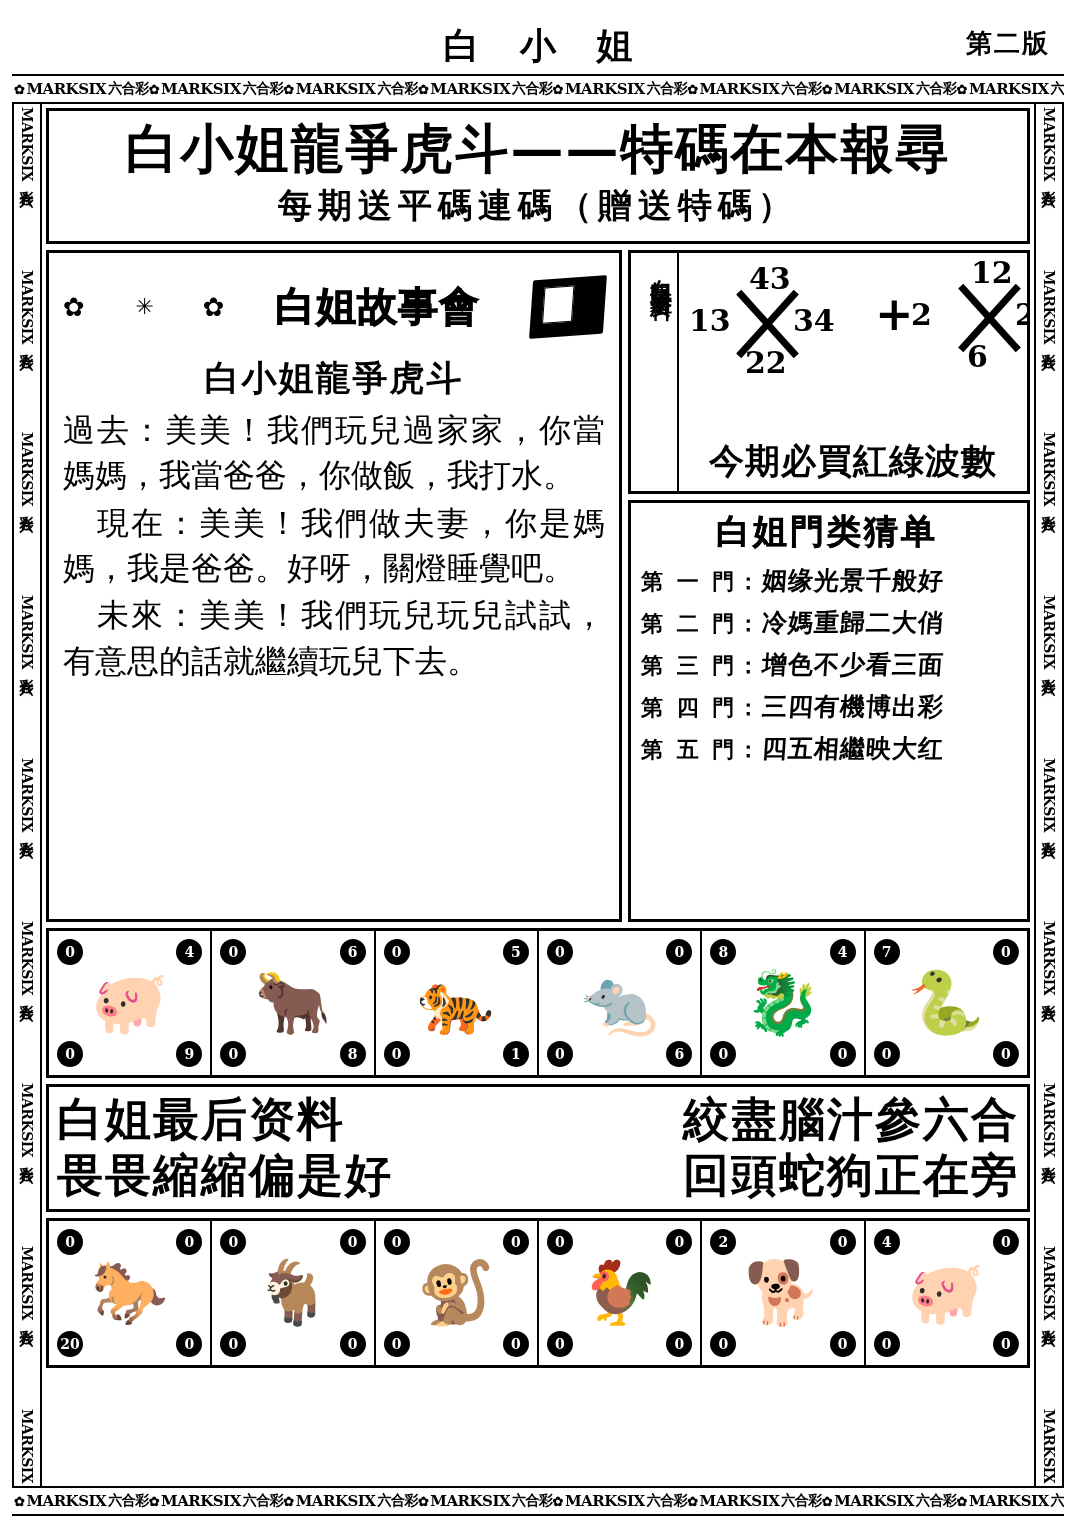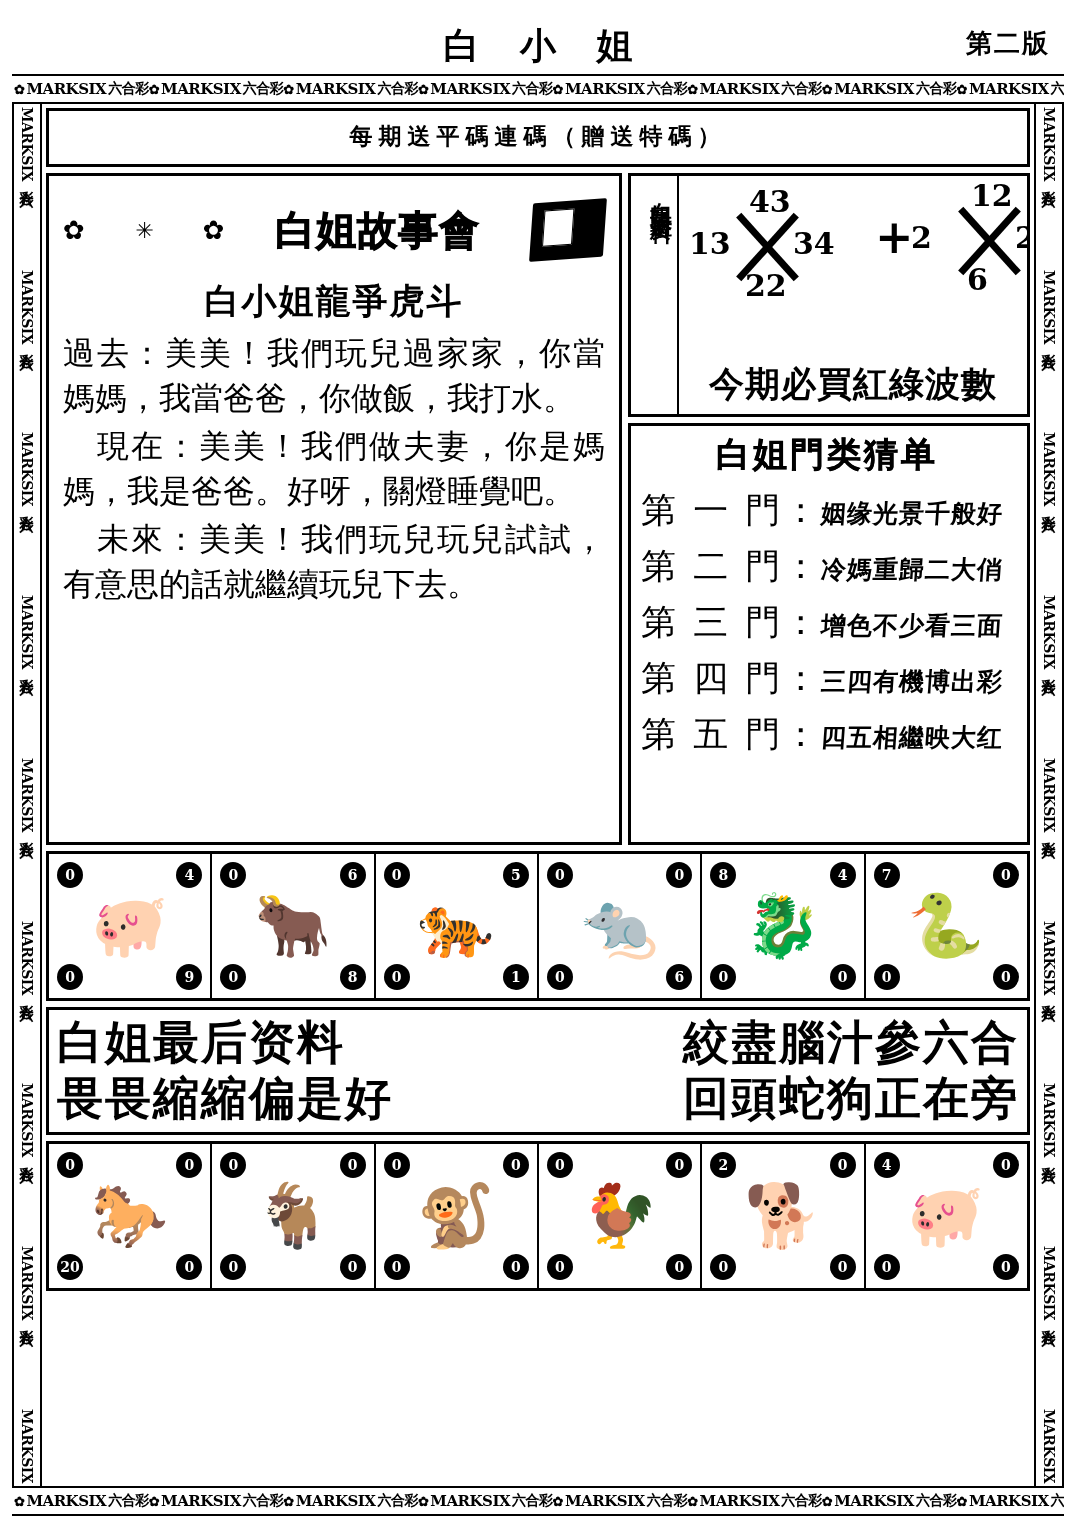"白小姐龍爭虎斗——特碼在本報尋" div.headline-main { html: none -> <div>白小姐龍爭虎斗——特碼在本報尋</div> }
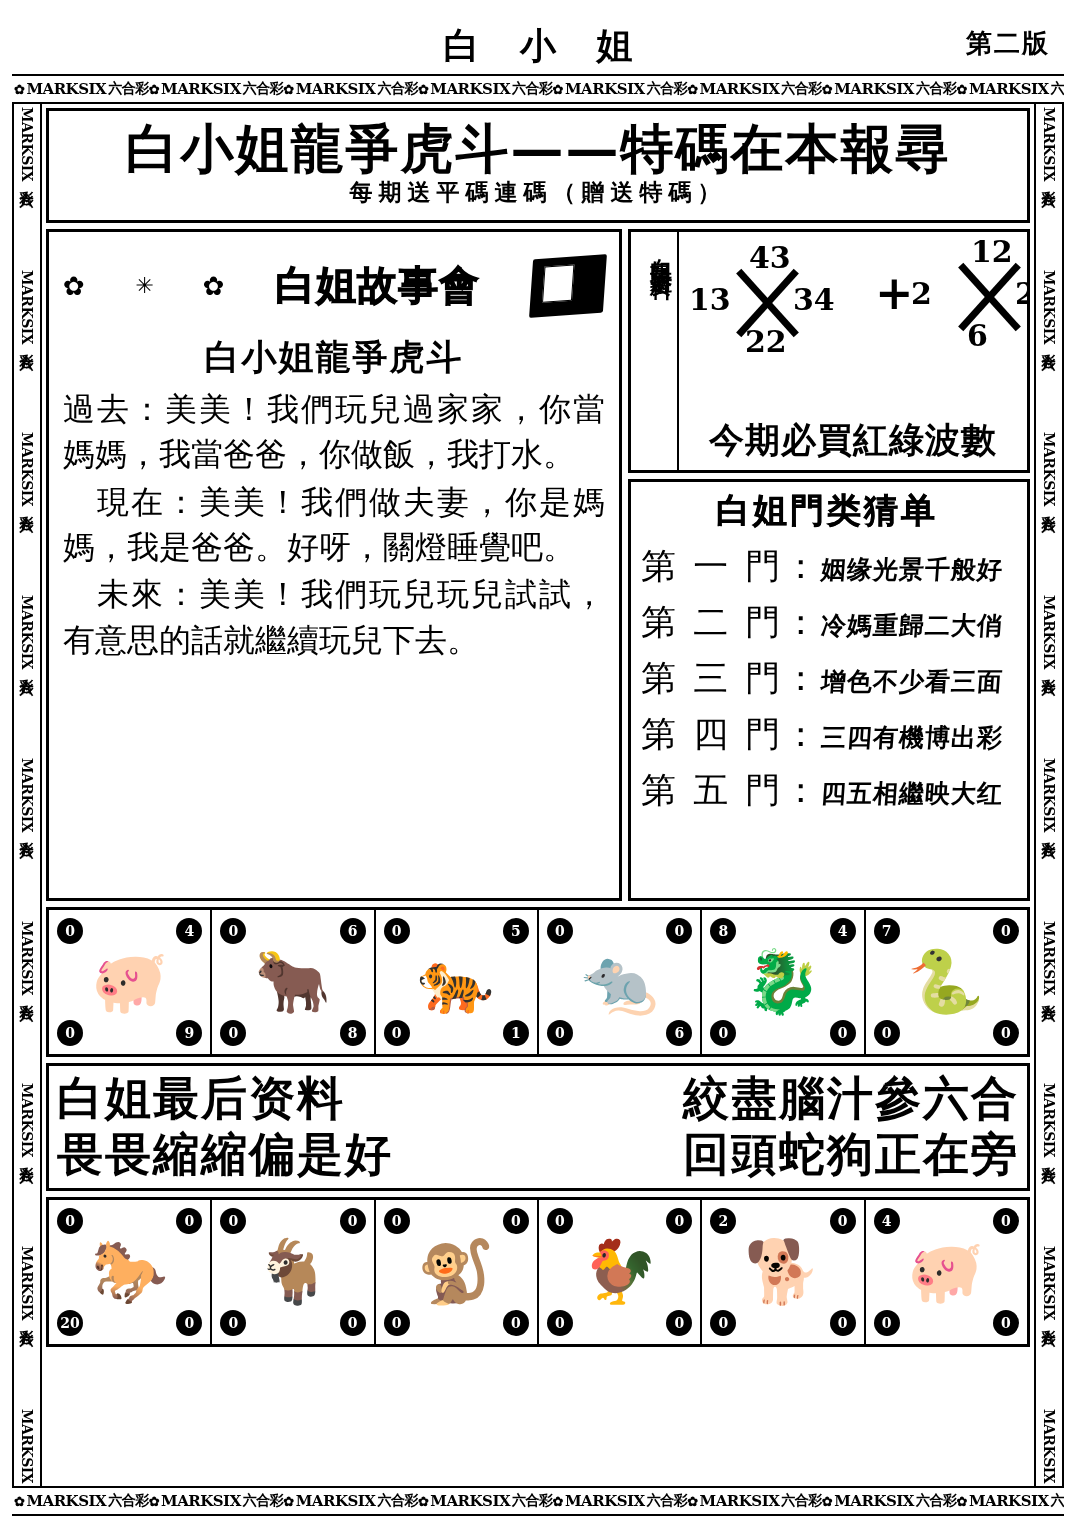"每期送平碼連碼（贈送特碼）" .headline-sub { font-size: 23px -> 34px; margin-top: 0 -> 6px }
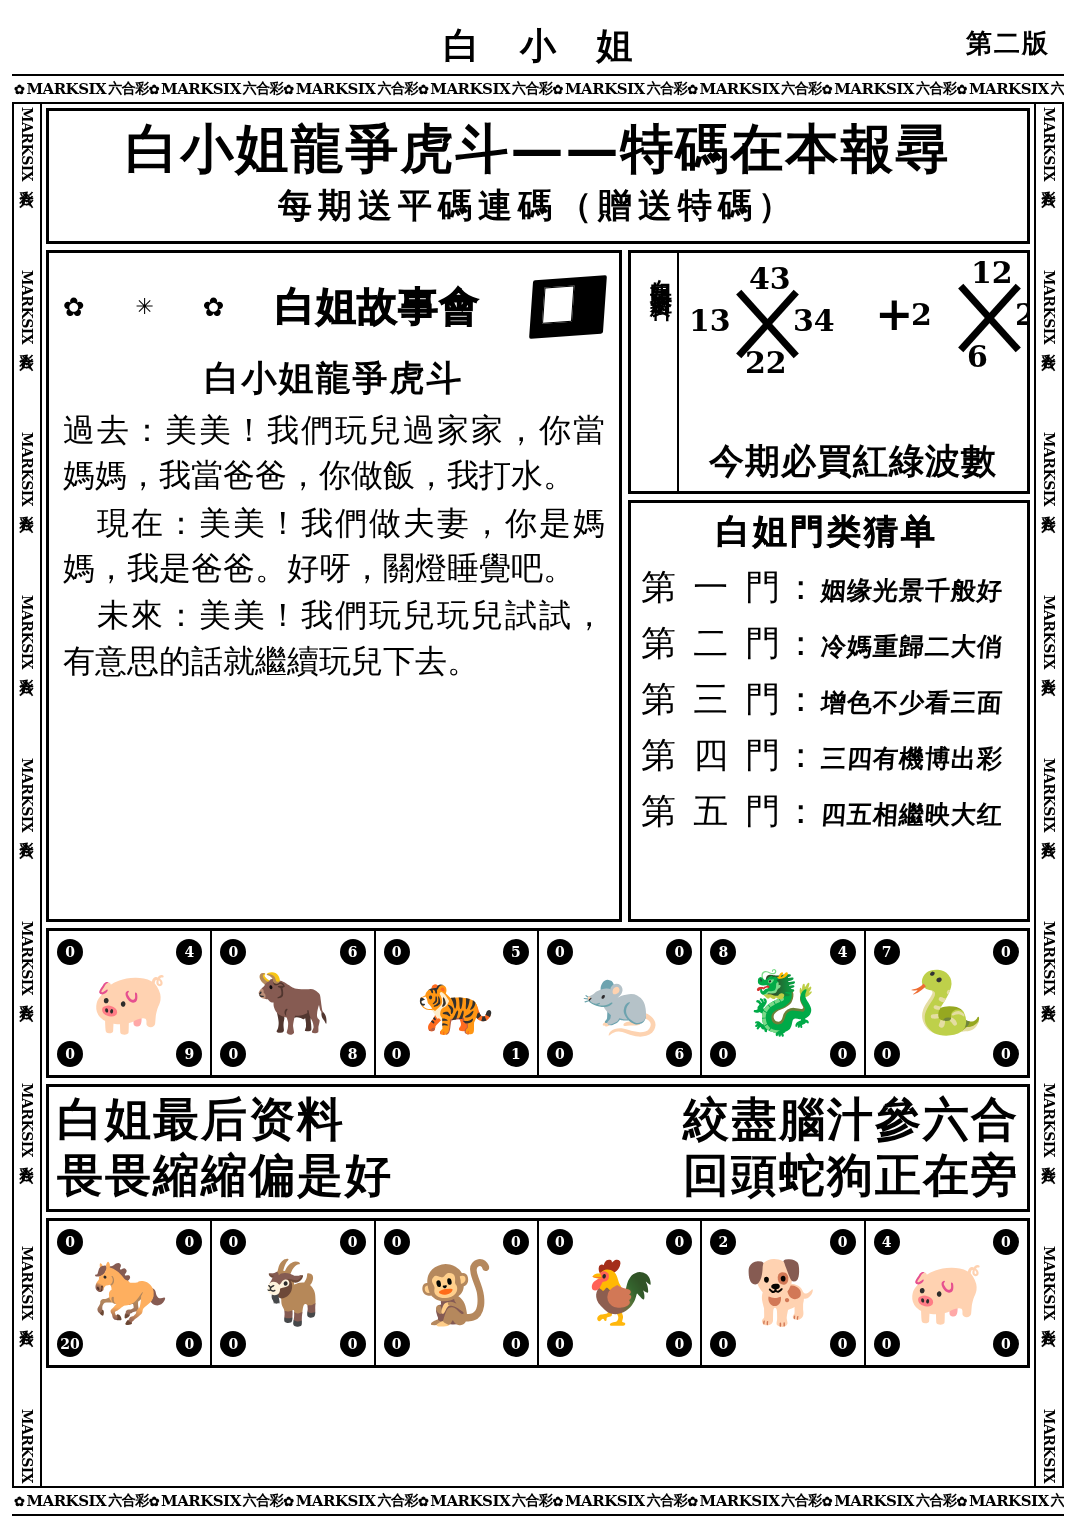"第 一 門：" .gate-label { font-size: 35px -> 22px; font-weight: normal -> bold }
